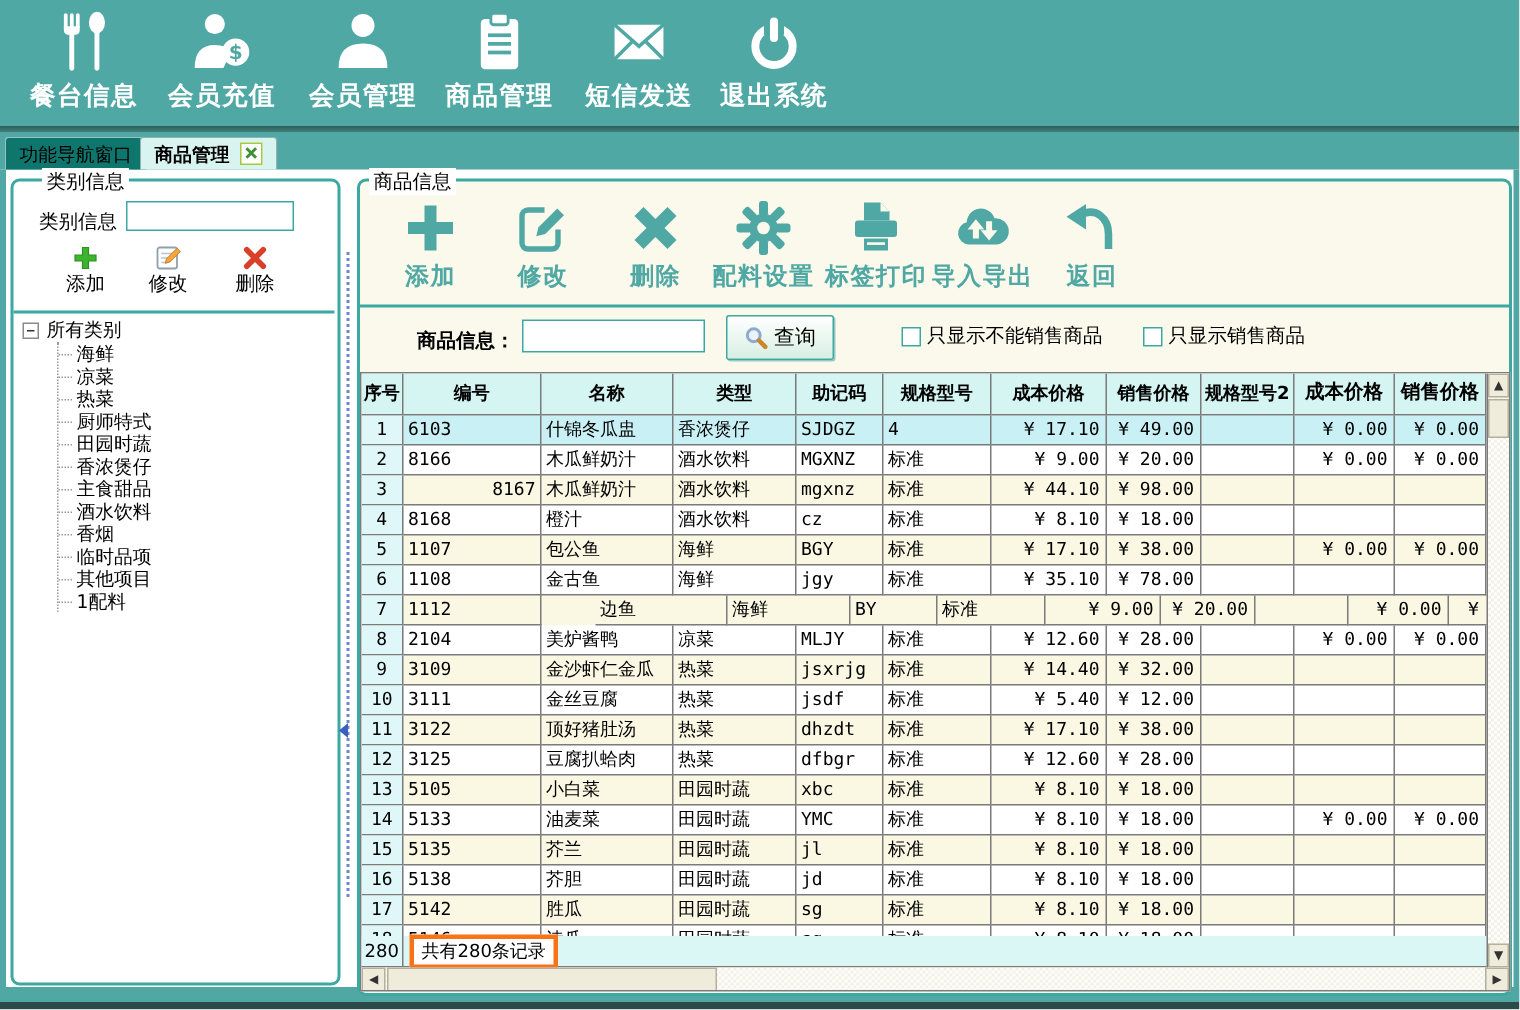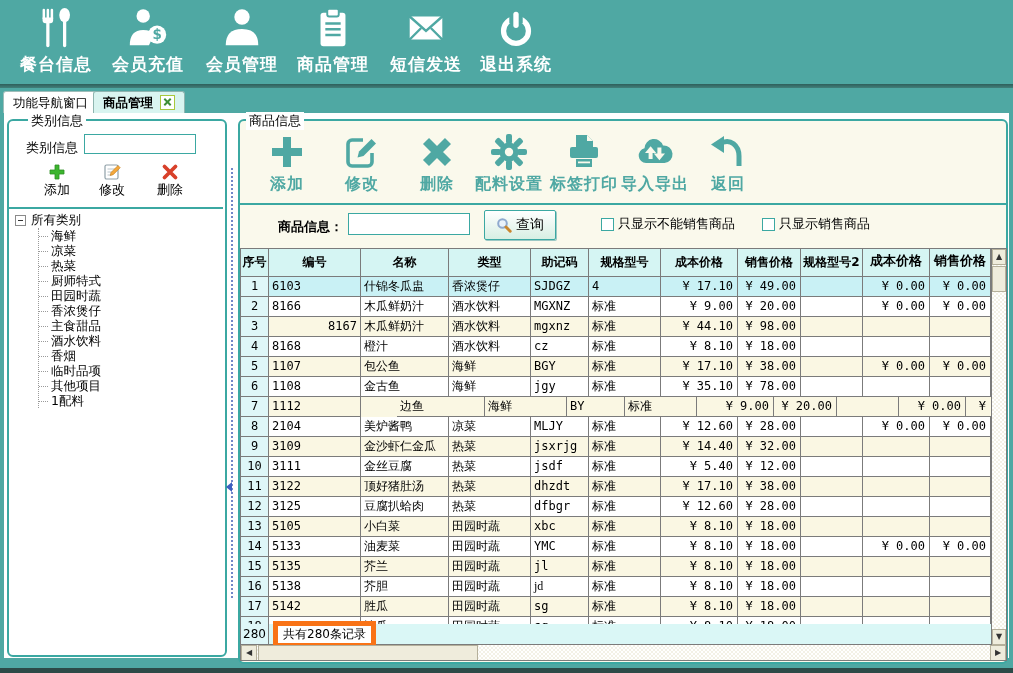"功能导航窗口" .tab { background: #ffffff -> #0f766e }
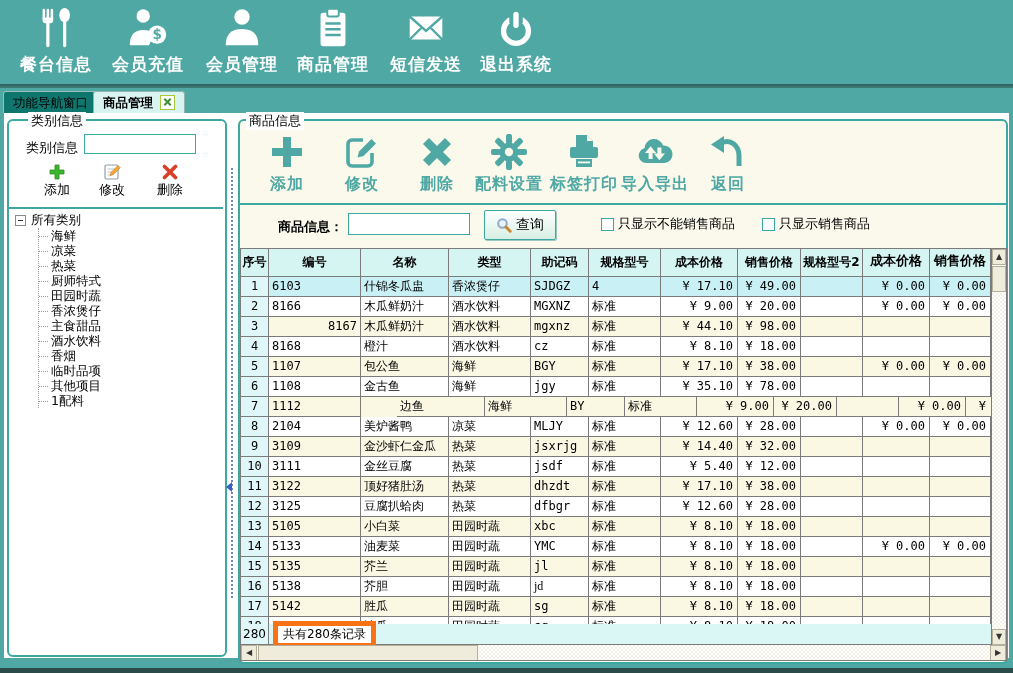"jd" div.cell { font-family: Liberation Serif, serif -> none }
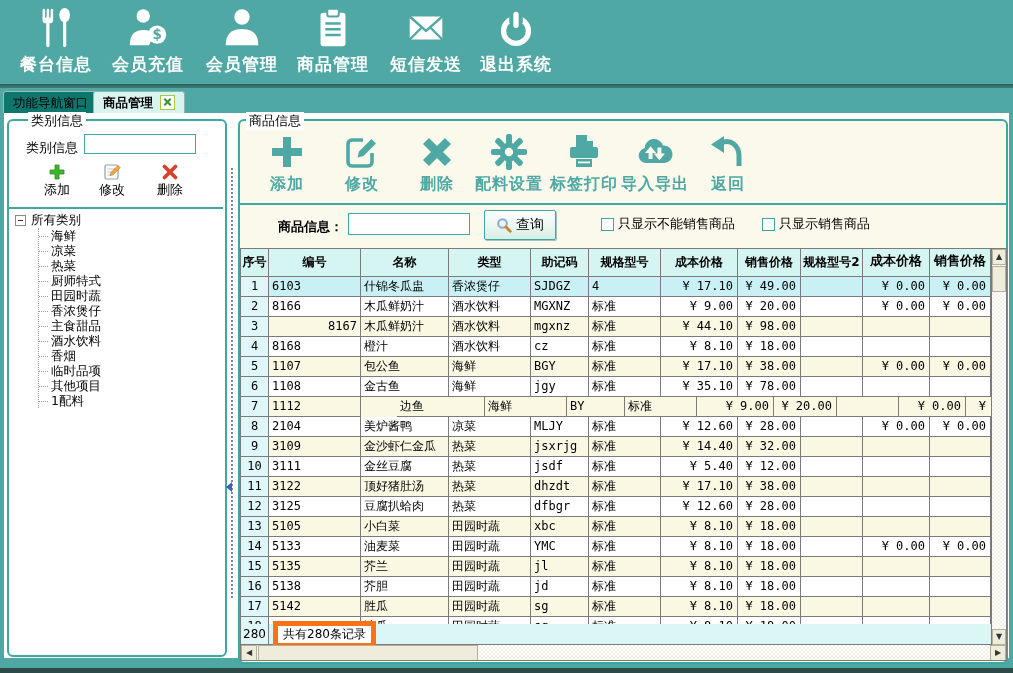"共有280条记录" .gfoot .fbox { border: 5px solid #f97316 -> 3px solid #f97316 }
